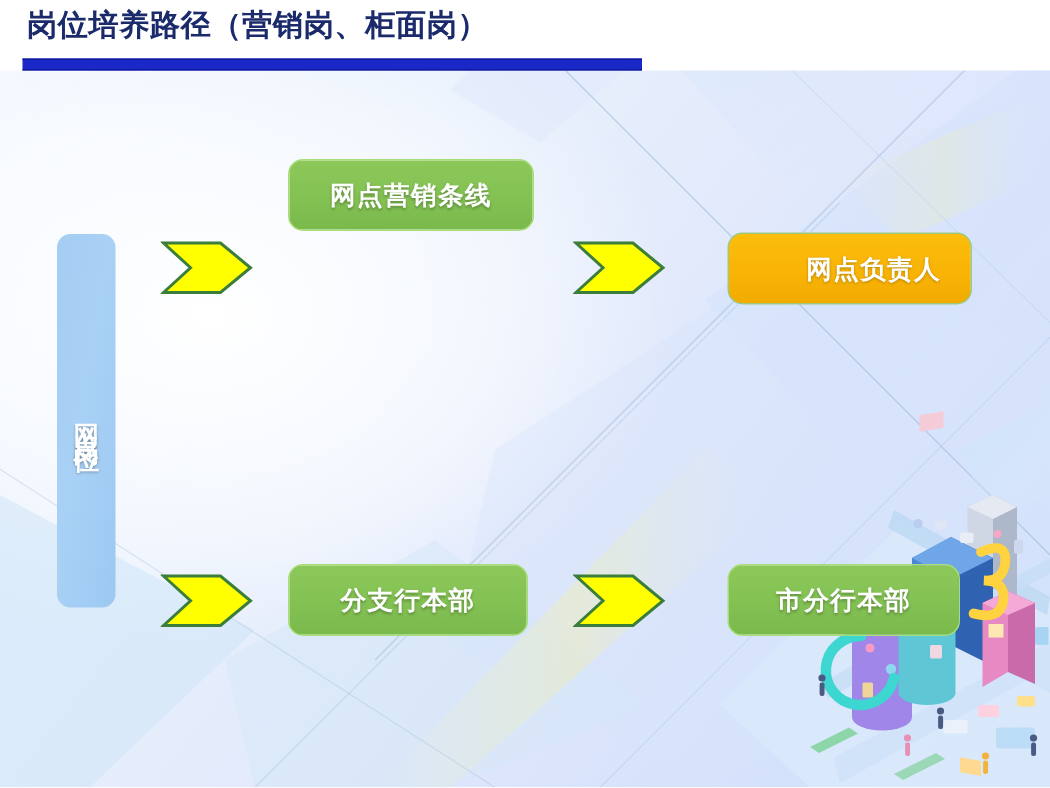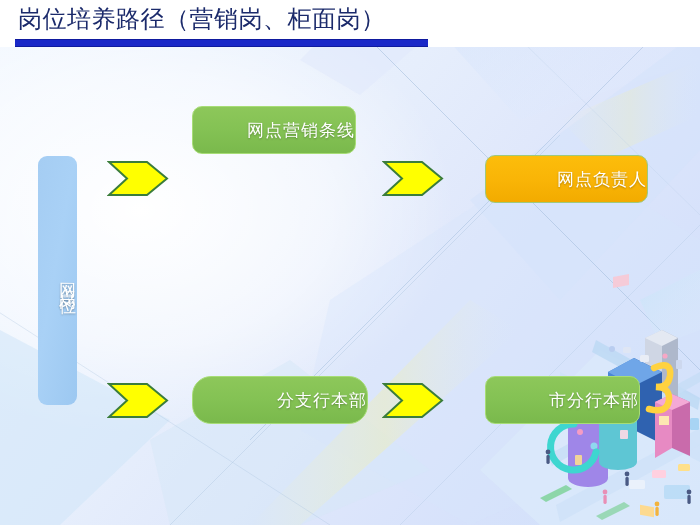"岗位培养路径（营销岗、柜面岗）" .title { font-size: 24px -> 20px; font-weight: normal -> bold }
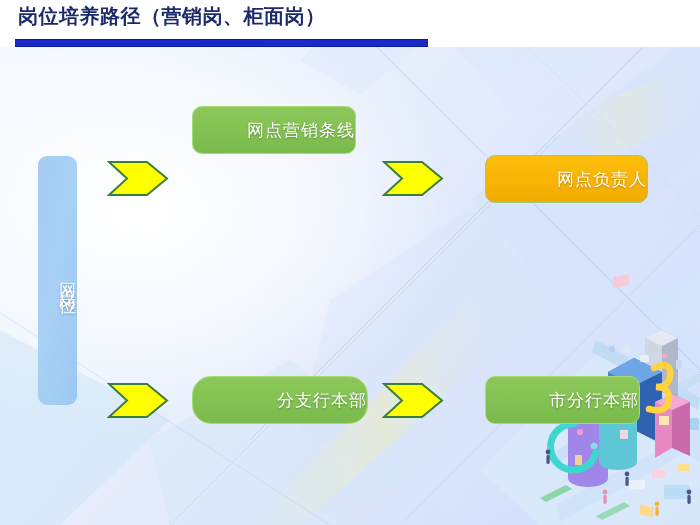"网点营销条线" .node { font-weight: normal -> bold; justify-content: flex-end -> center }
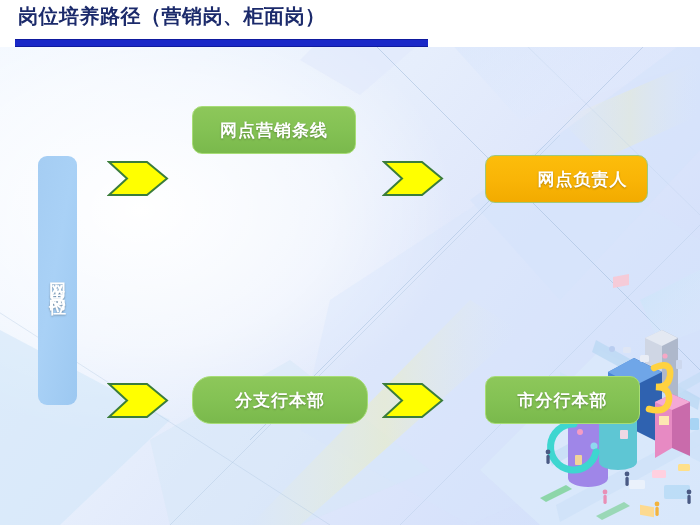"分支行本部" .n-branch { border-radius: 19px -> none; width: 176px -> 160px }
